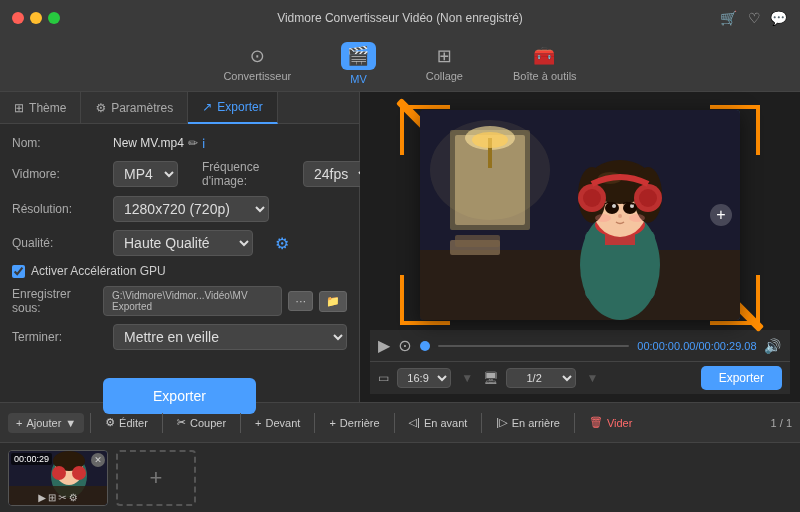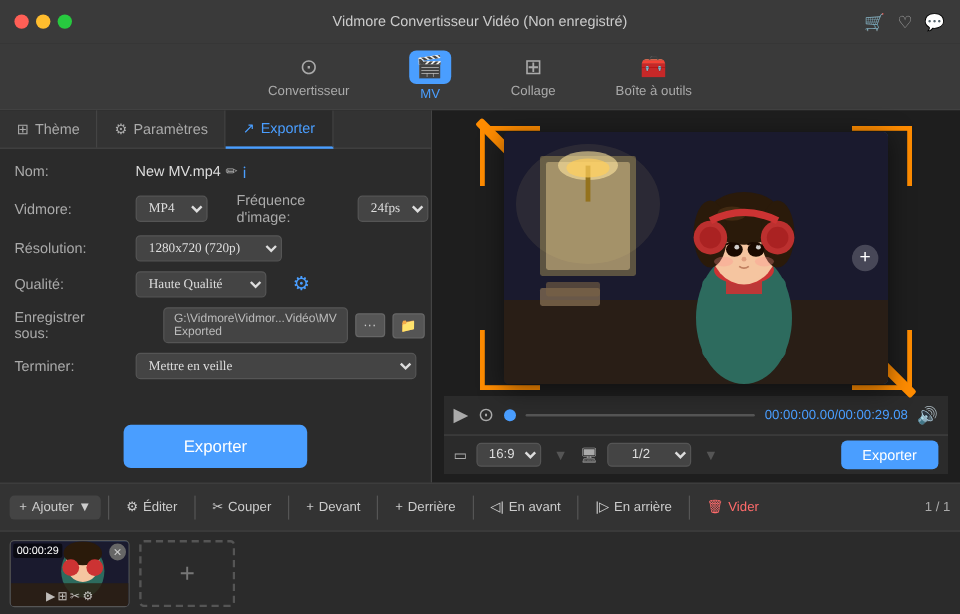"MP4" select.form-select { font-family: Liberation Serif, serif -> none; font-size: 11px -> 14px }
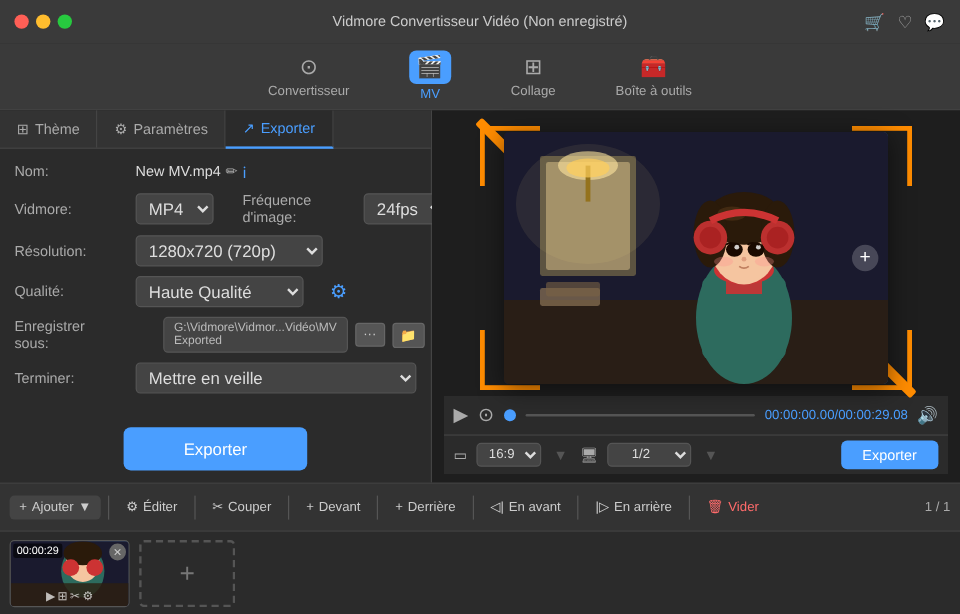"Activer Accélération GPU" div.checkbox-row { html: none -> <div> <input> <span>Activer Accélération GPU</span> </div> }
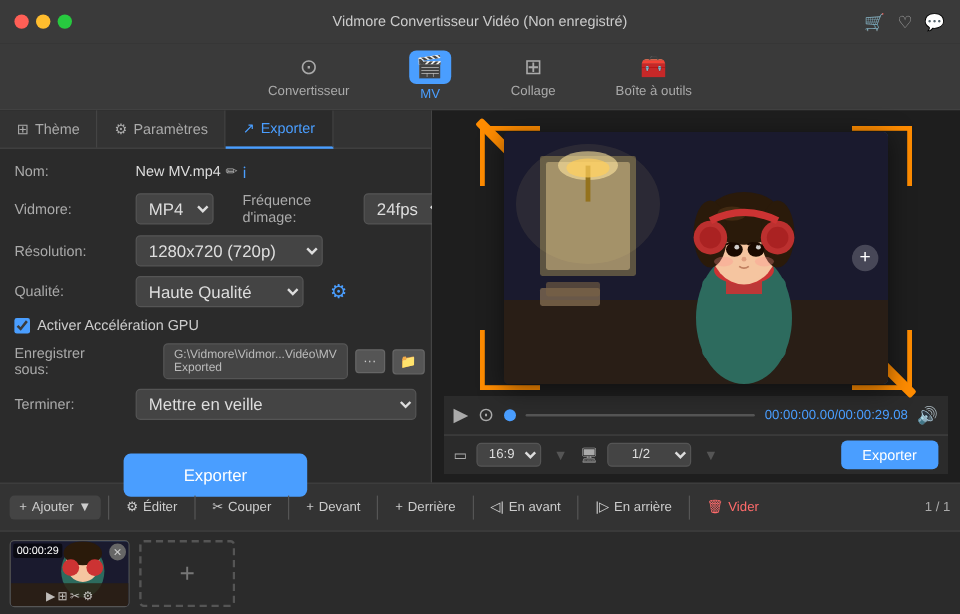"G:\Vidmore\Vidmor...Vidéo\MV Exported" span.save-path { margin-left: 33px -> none }
